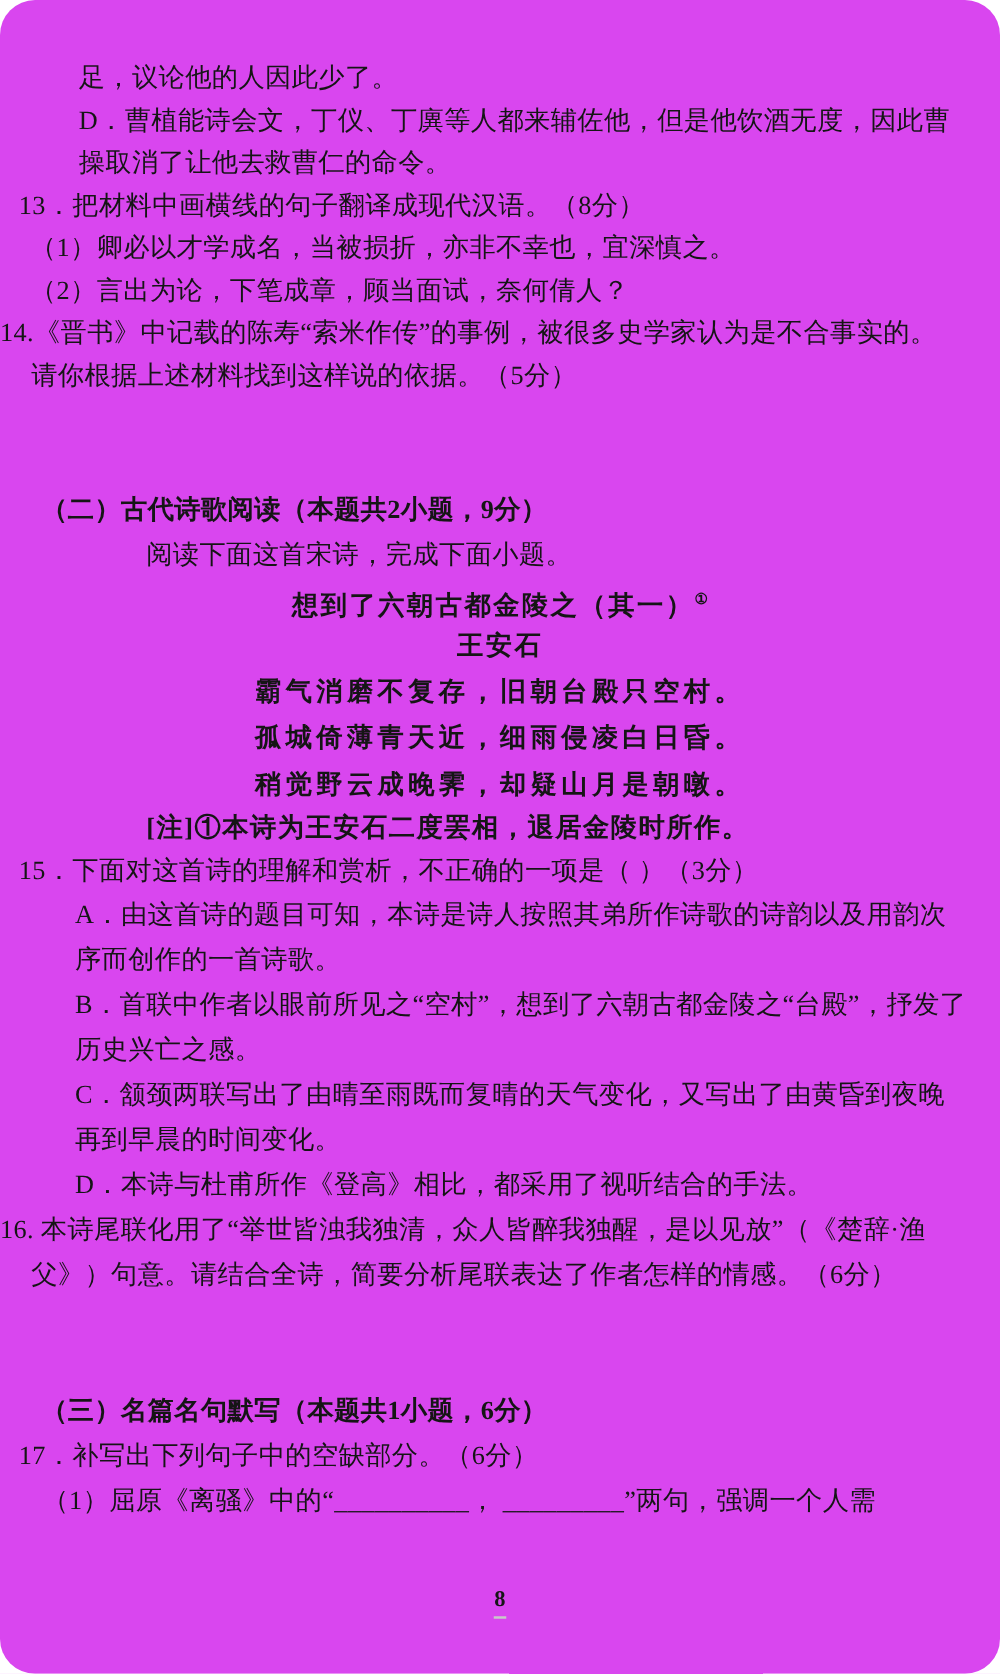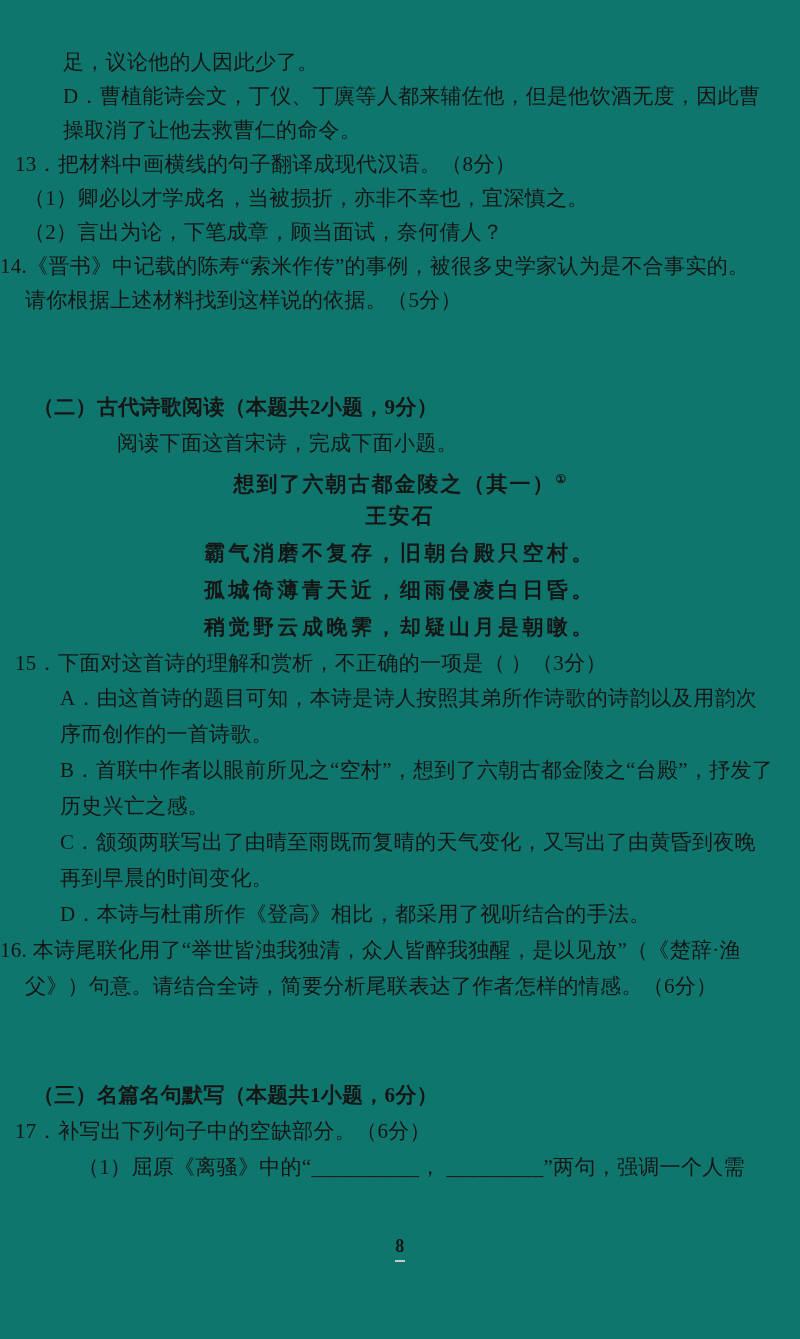"足，议论他的人因此少了。" .page { background: #0f766e -> #d946ef; border-radius: none -> 28px }
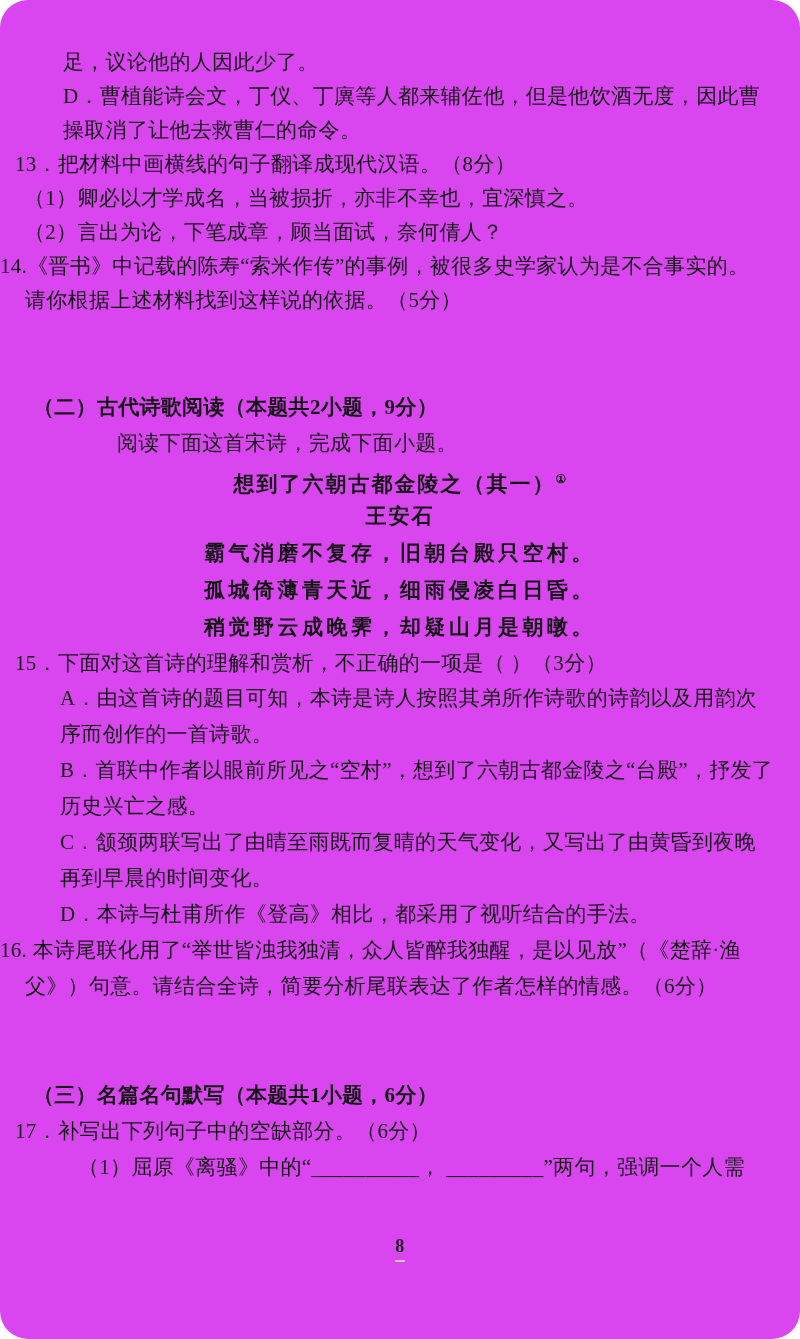"[注]①本诗为王安石二度罢相，退居金陵时所作。" div.line { html: none -> <div>[注]①本诗为王安石二度罢相，退居金陵时所作。</div> }
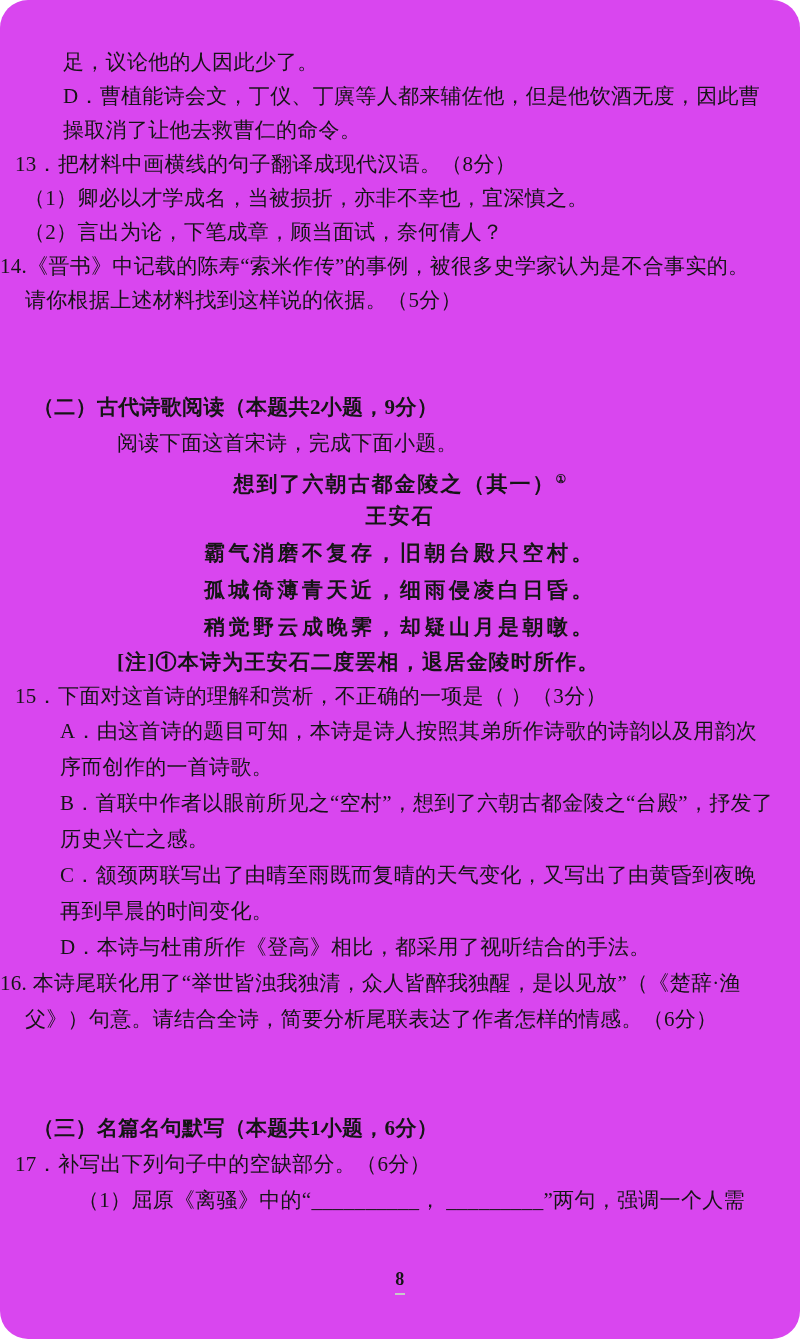"（1）屈原《离骚》中的“__________，" .ind-sub2 { padding-left: 78px -> 34px }
